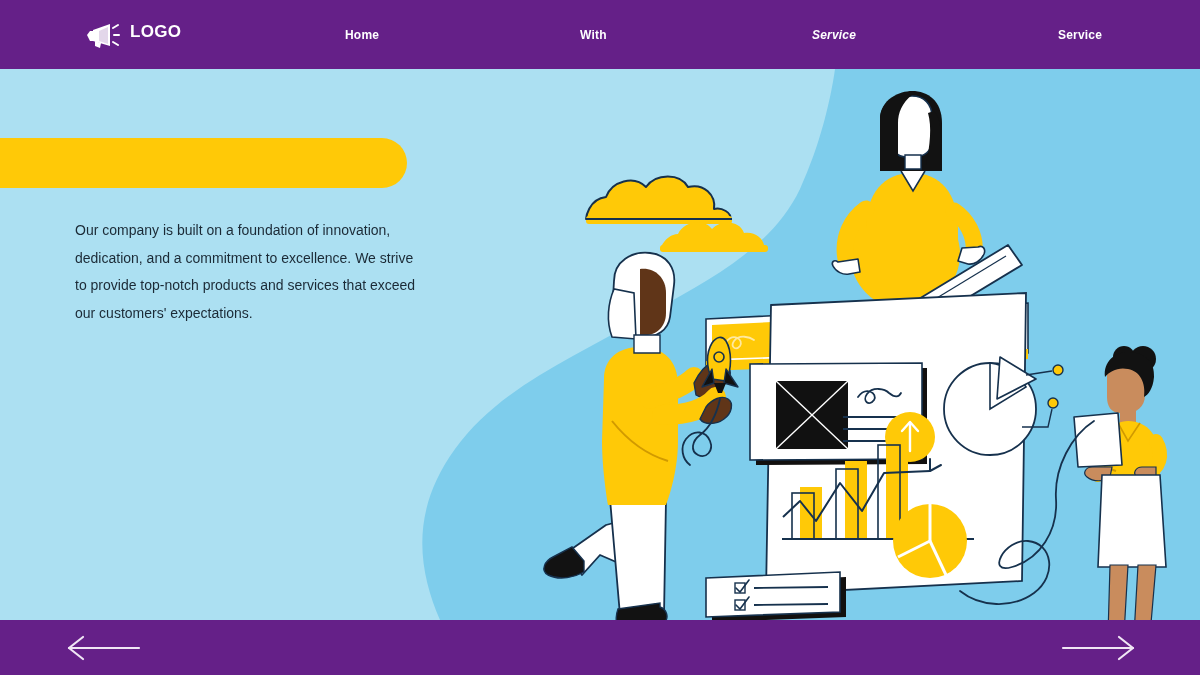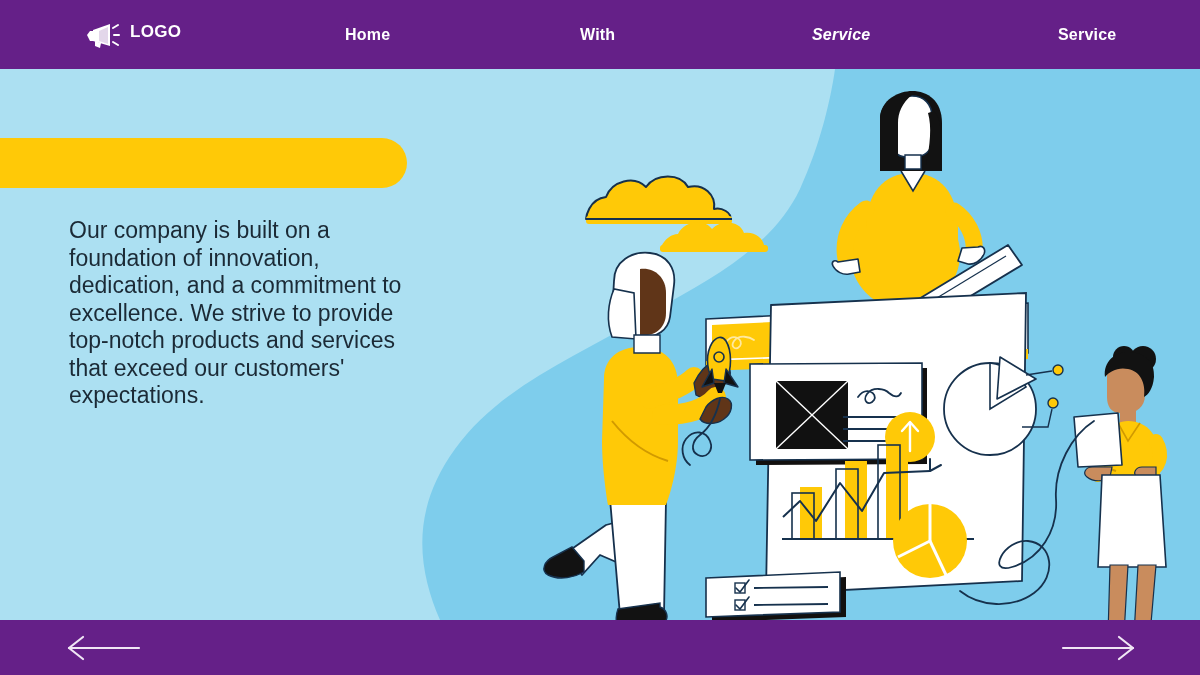"Home" .nav-link { font-size: 16px -> 12px }
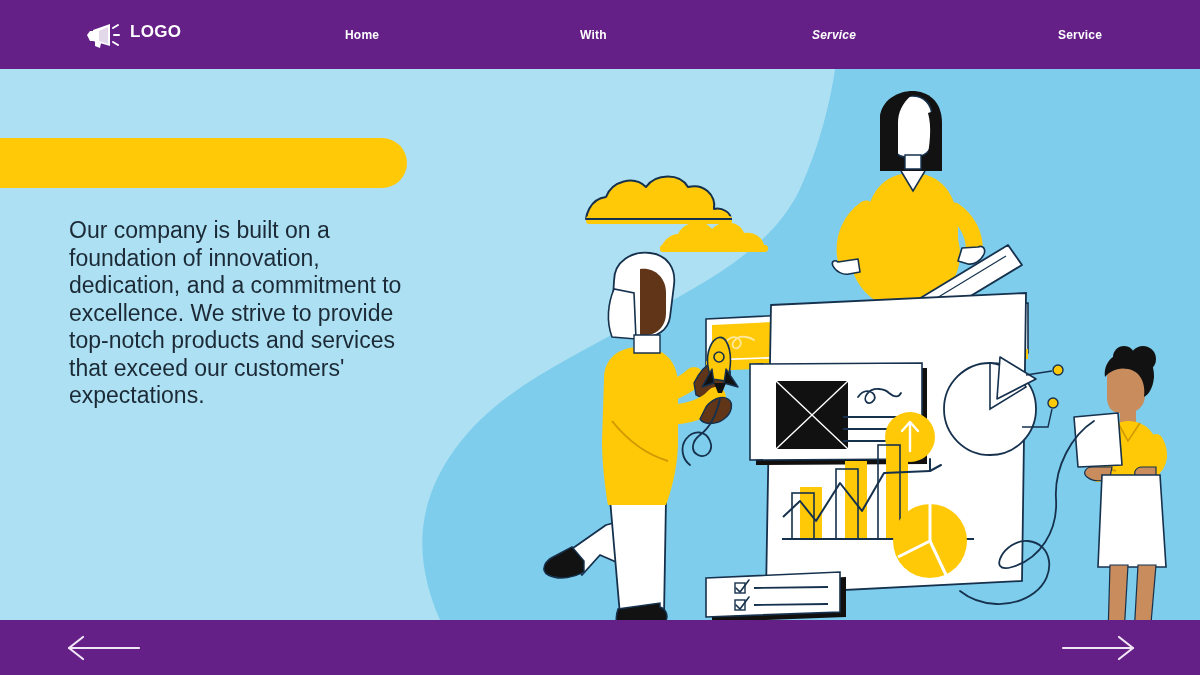"Our company is built on" #body-copy p { font-size: 23px -> 14px; margin-left: none -> 6px }
